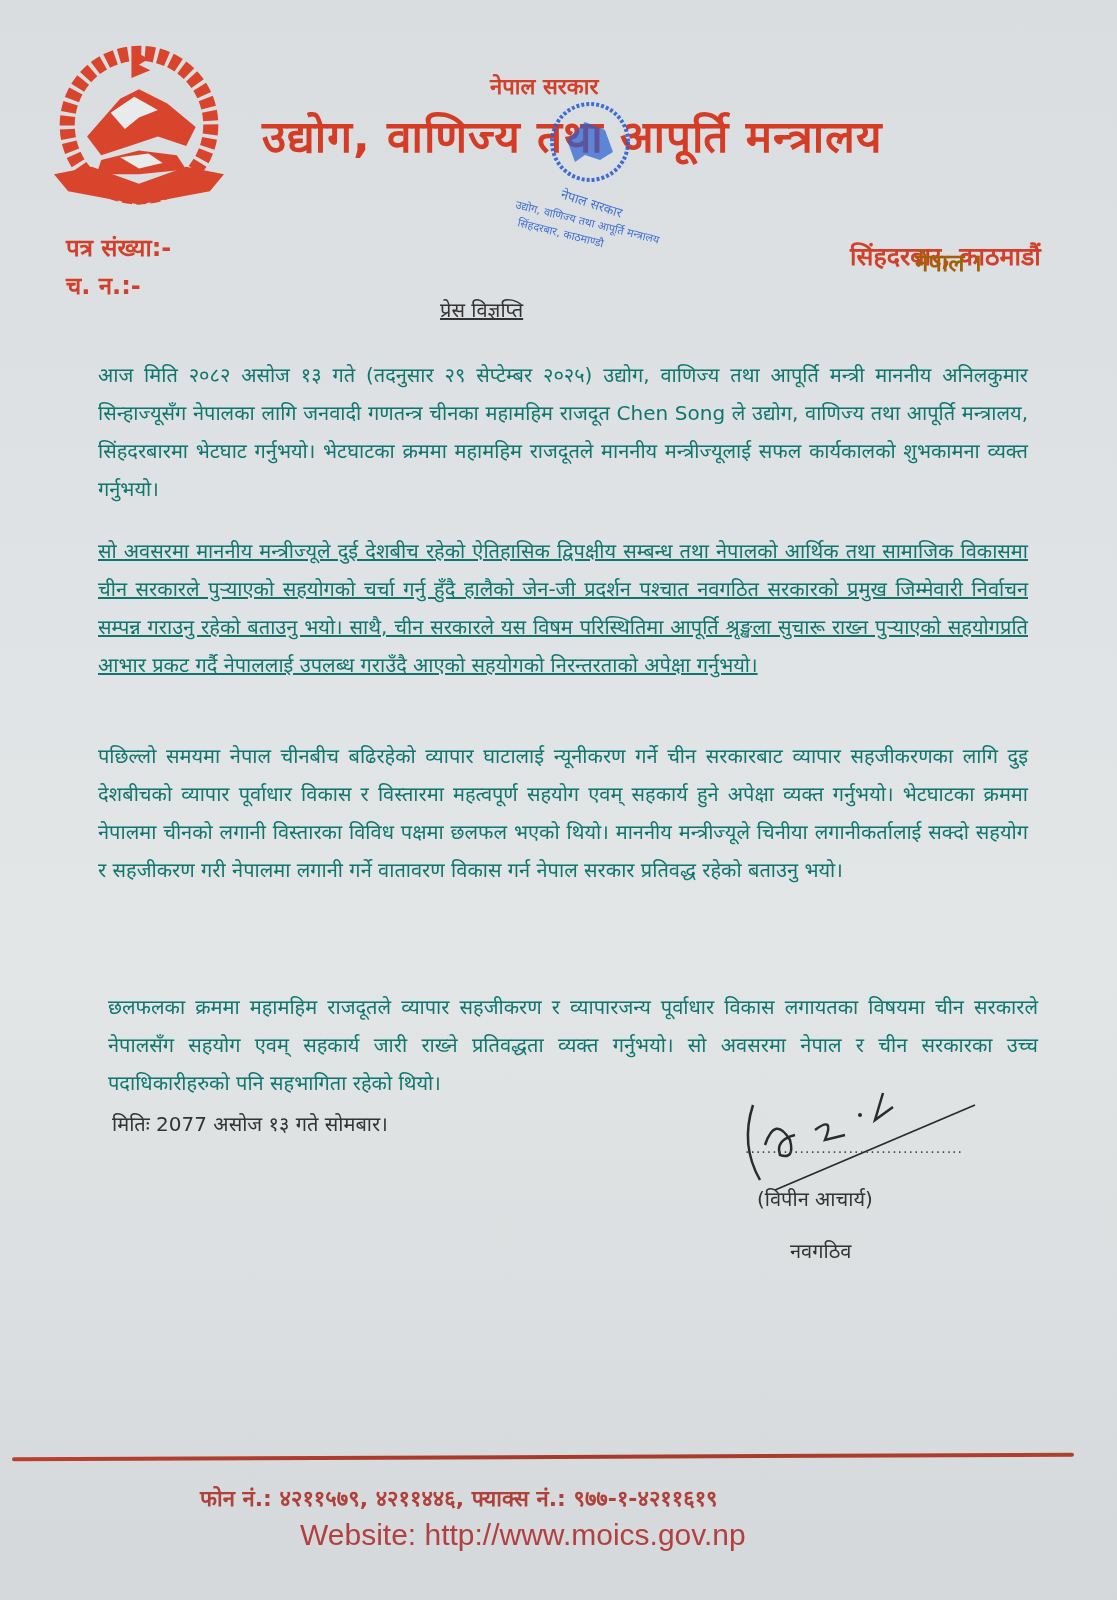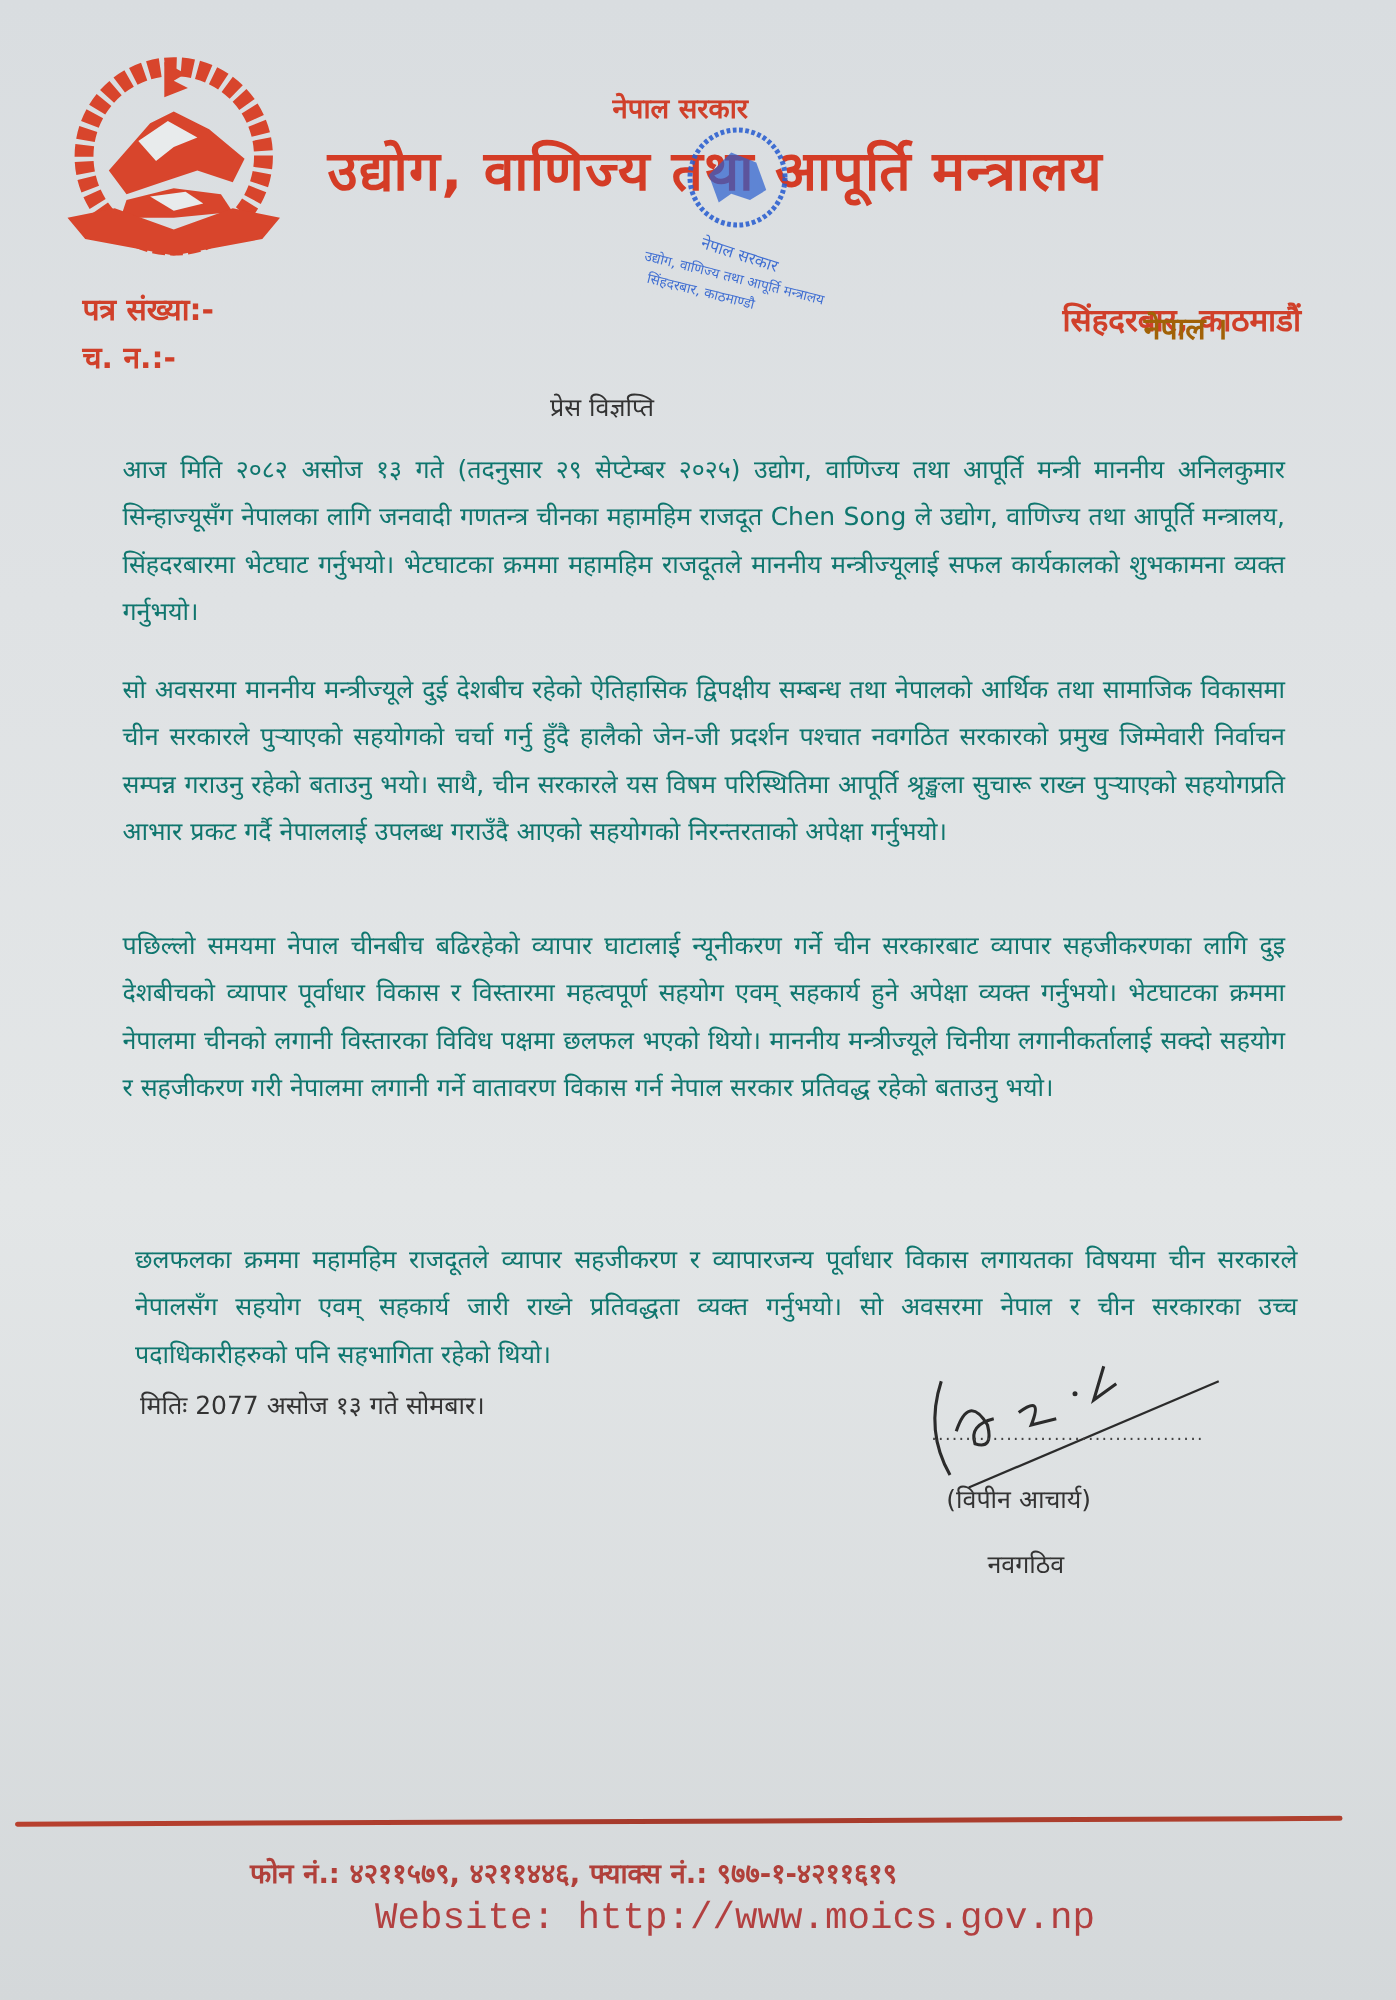"प्रेस विज्ञप्ति" .title { margin-top: 16px -> none; text-decoration: none -> underline }
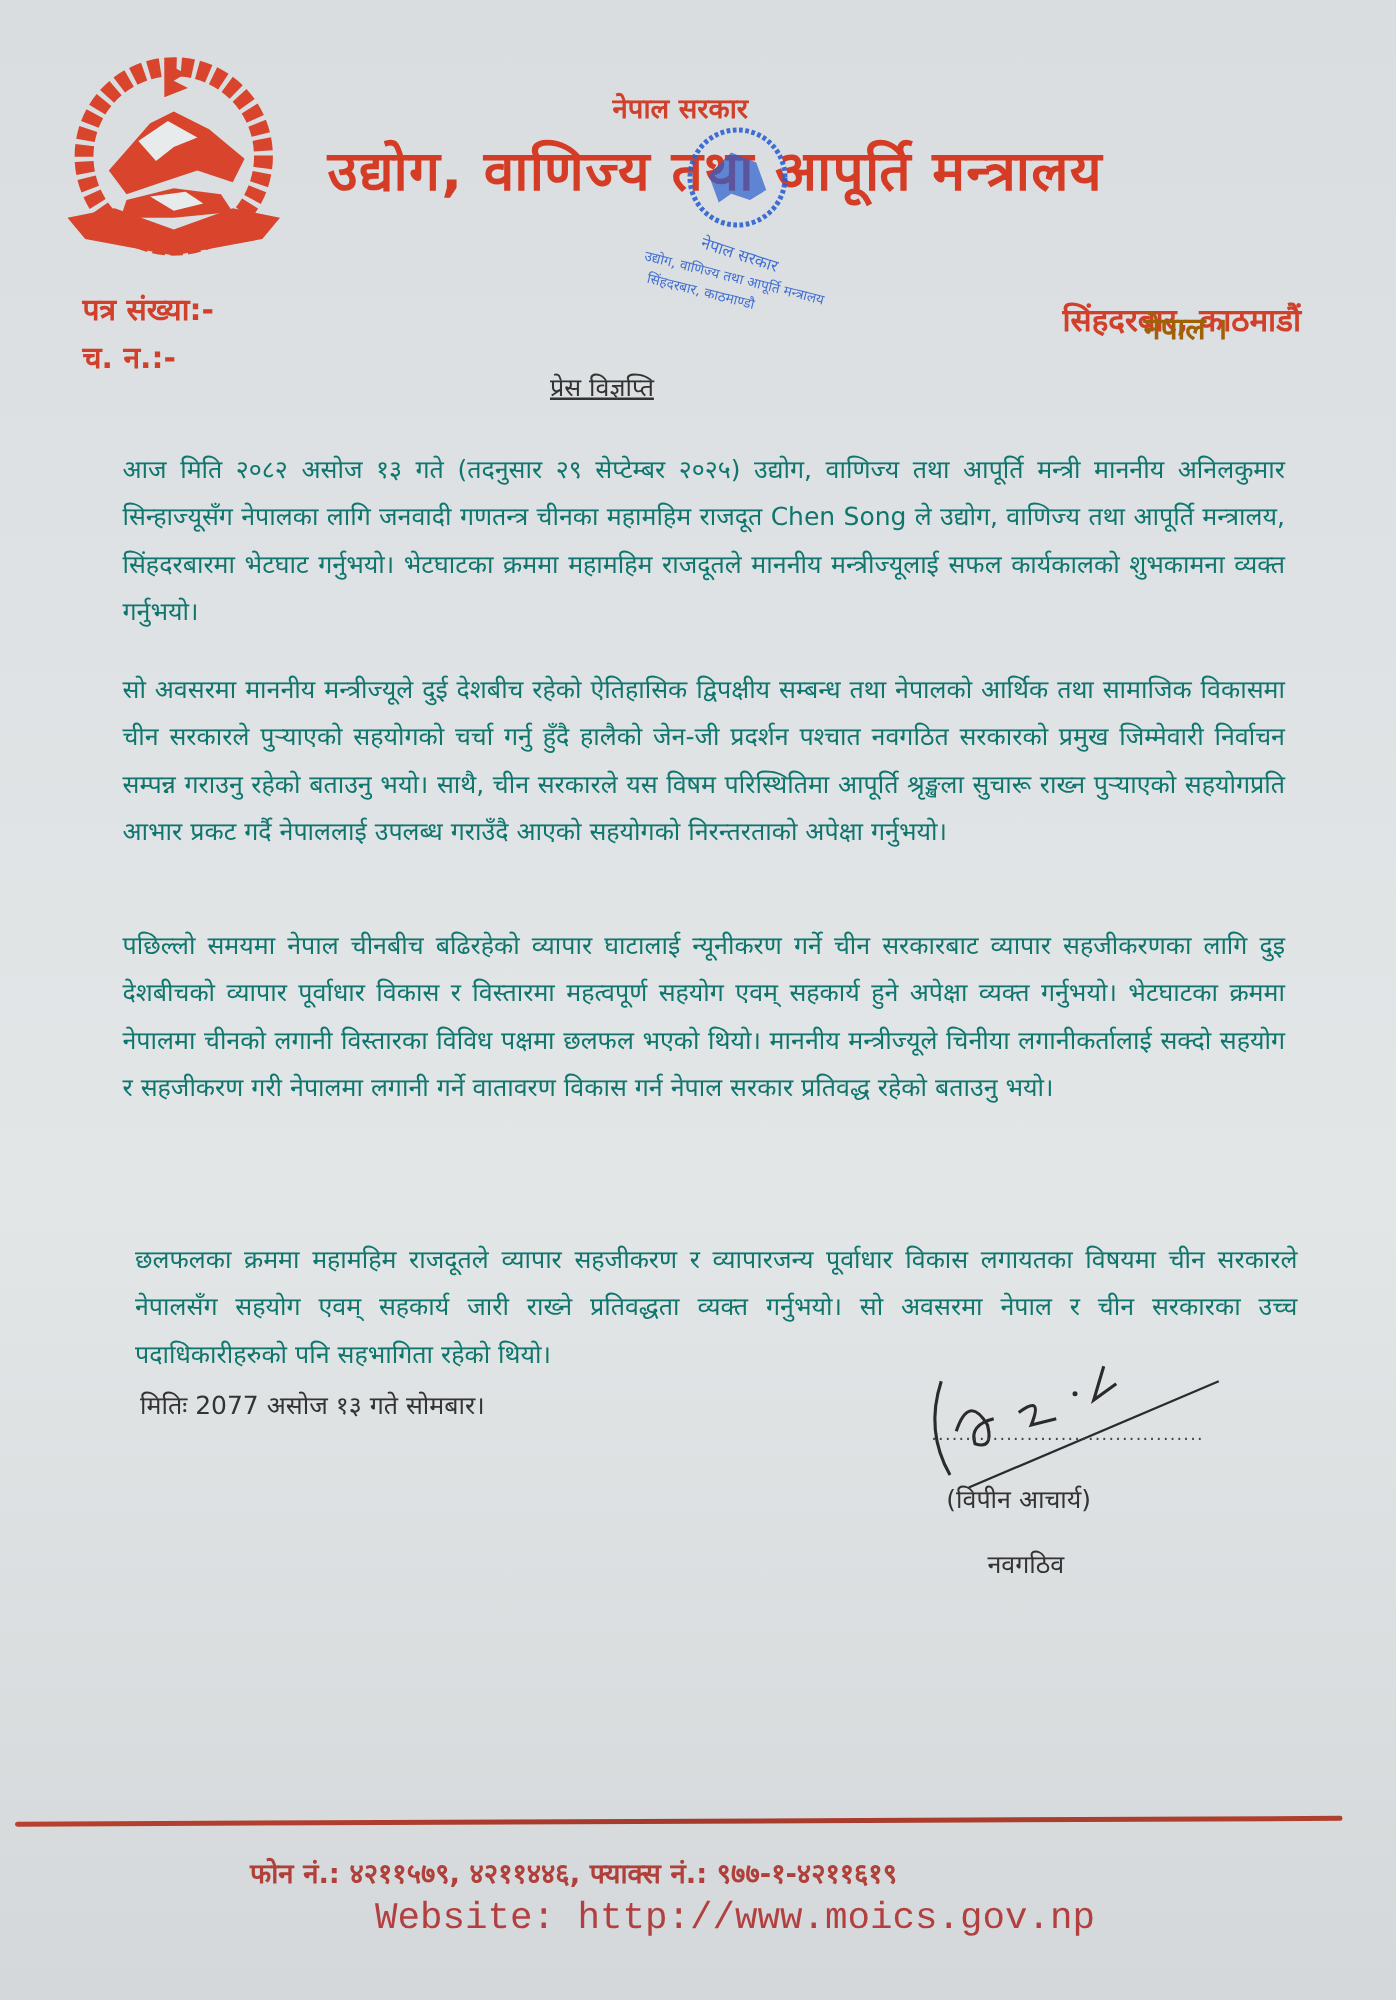"सो अवसरमा माननीय मन्त्रीज्यूले दुई" .p2 { text-decoration: none -> underline }
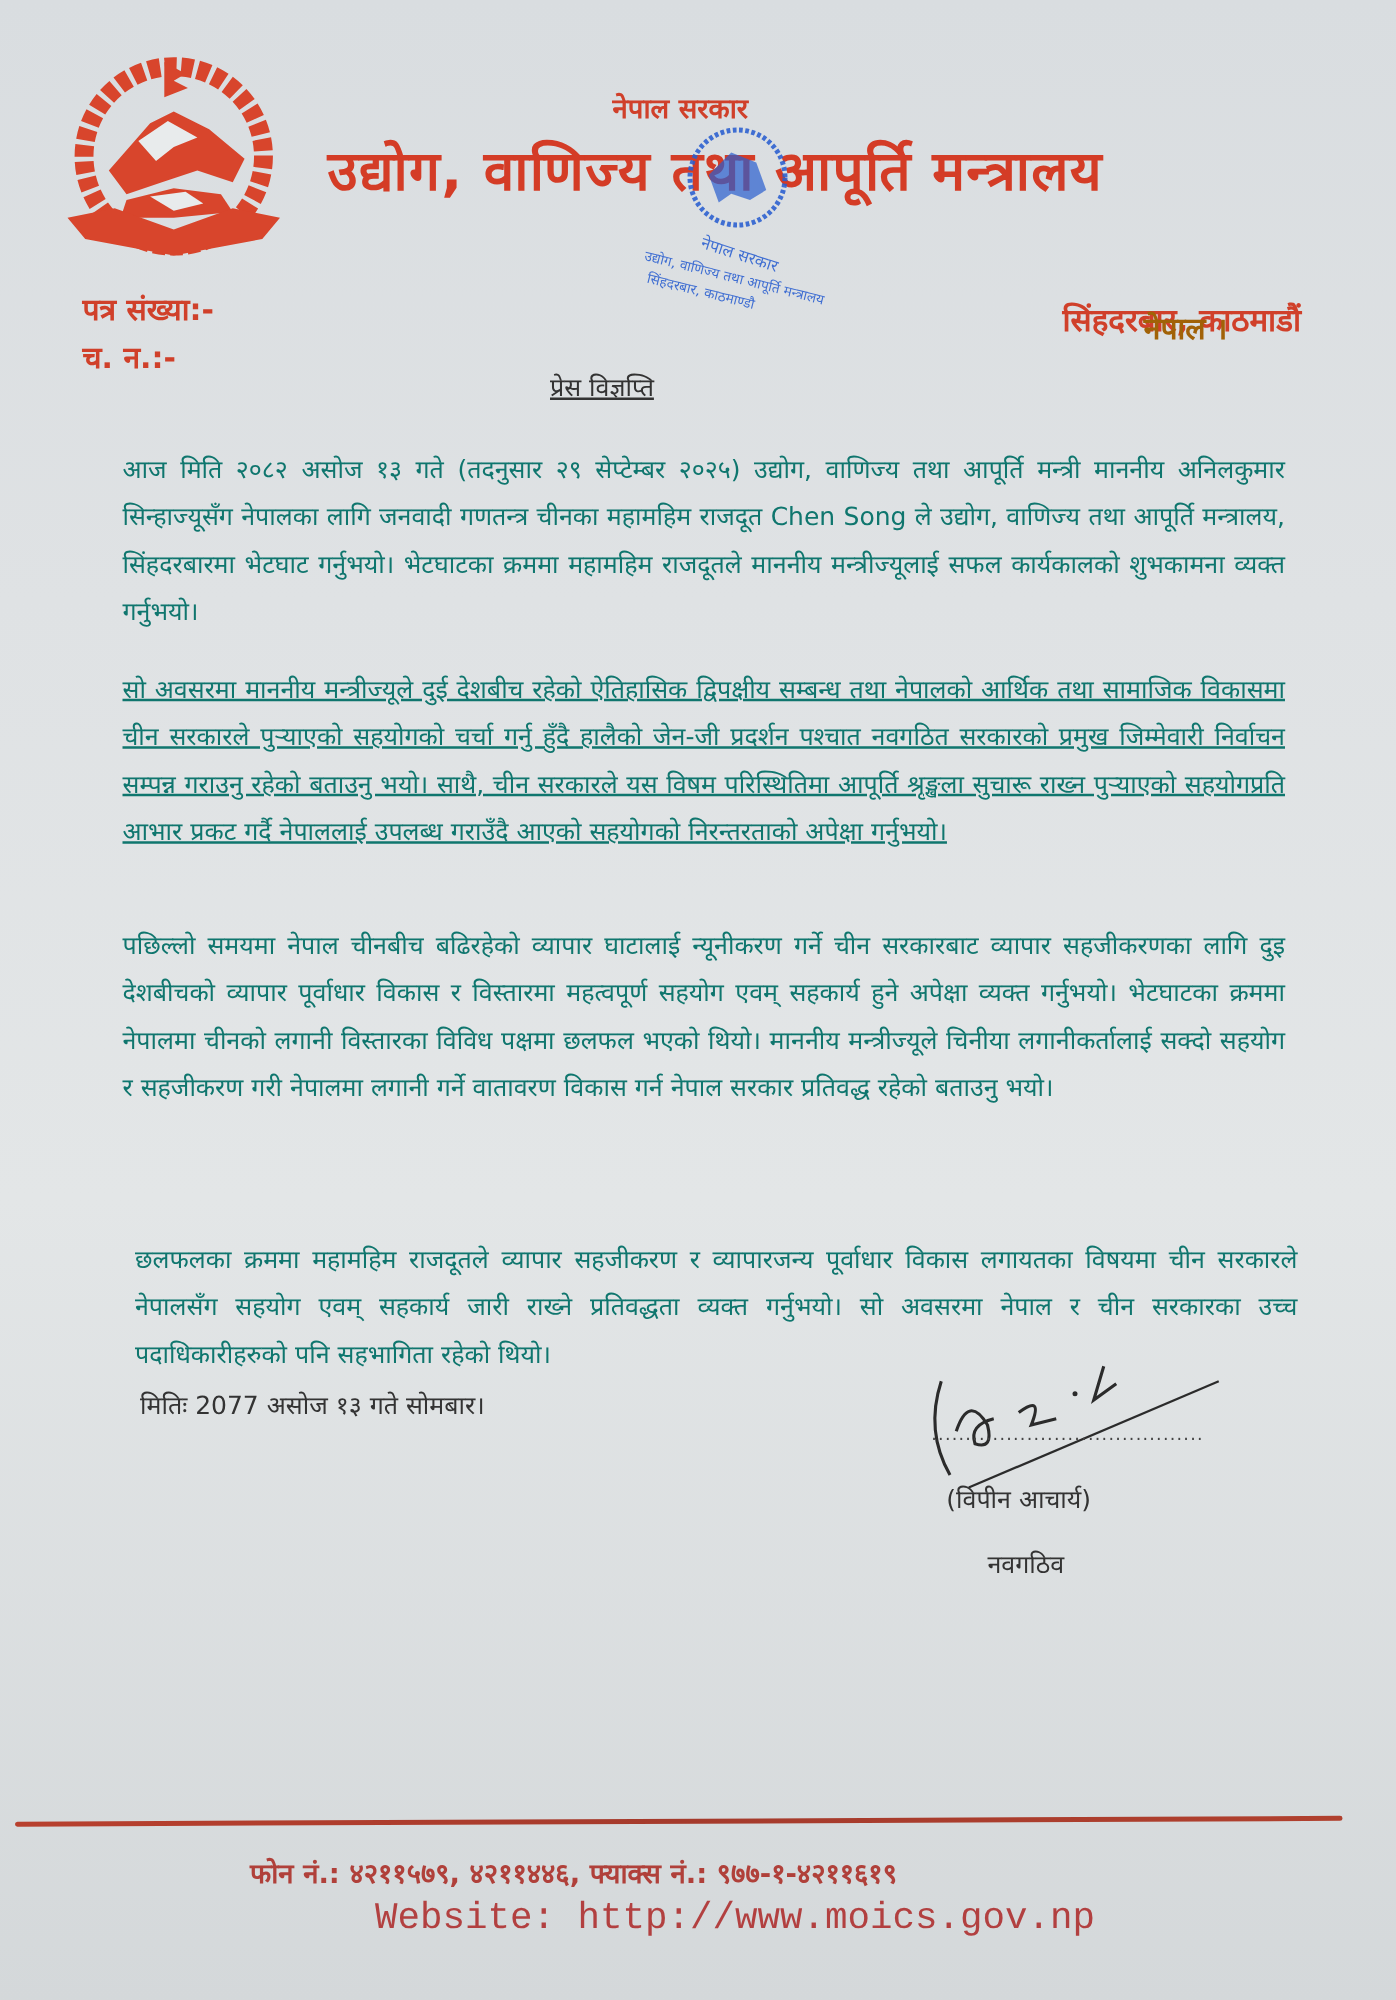"Website: http://www.moics.gov.np" .website { font-family: Liberation Mono, monospace -> Liberation Sans, sans-serif }
